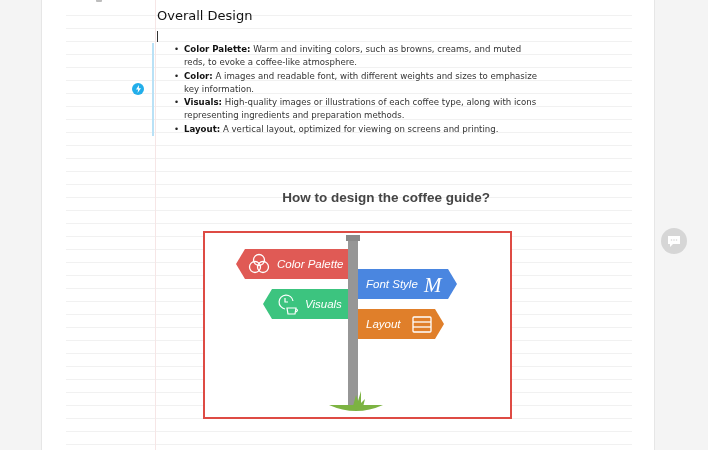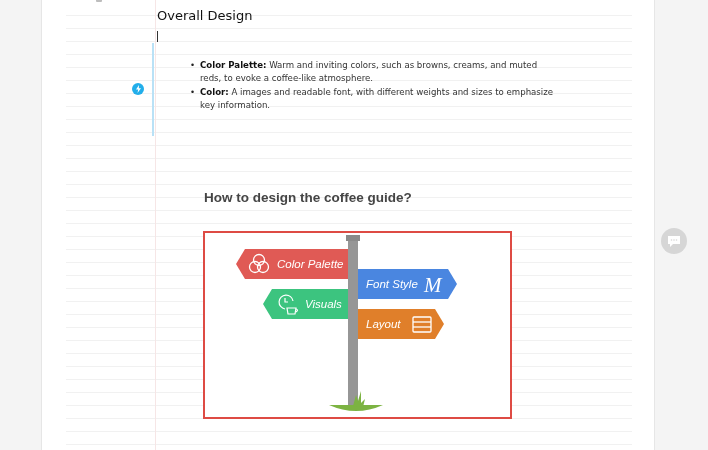"Color Palette: Warm and inviting" .bullets { margin: 16px -> 0 }
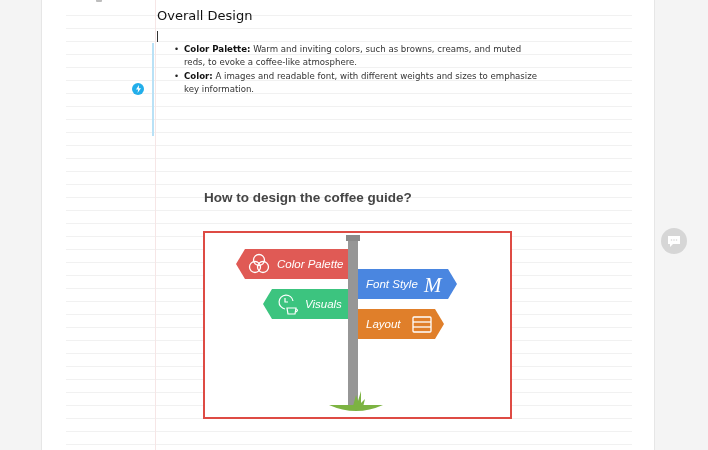"Visuals: High-quality images or" li { html: none -> <li><b>Visuals:</b><span> High-quality images or illustrations of each coffee type, along with icons representing ingredients and preparation methods.</span></li> }
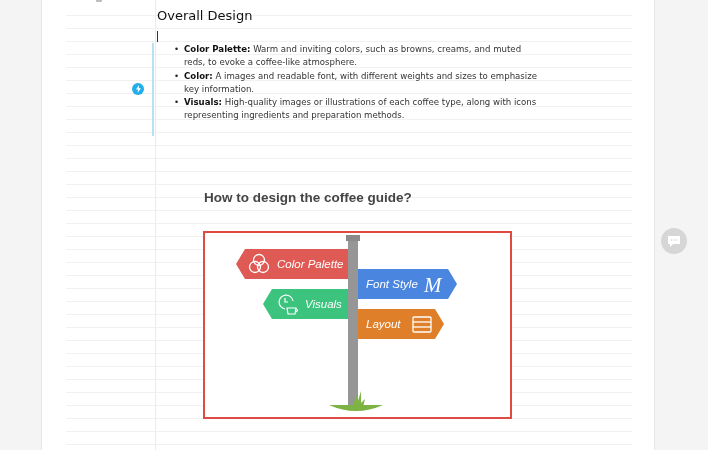"Layout: A vertical layout, optimized" li { html: none -> <li><b>Layout:</b><span> A vertical layout, optimized for viewing on screens and printing.</span></li> }
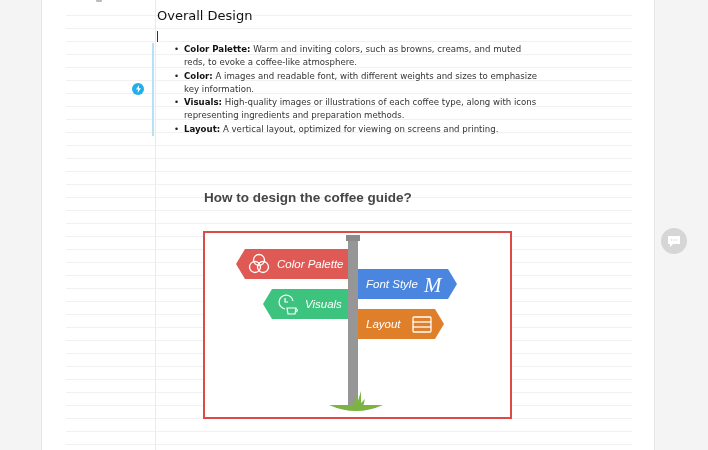"How to design the coffee" .diagram-title { text-align: left -> right }
